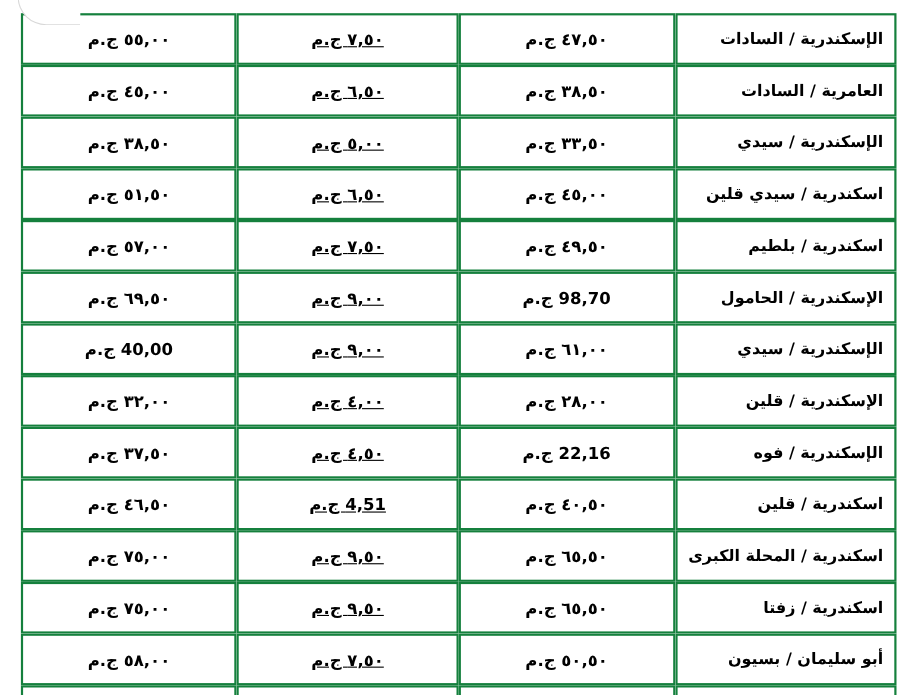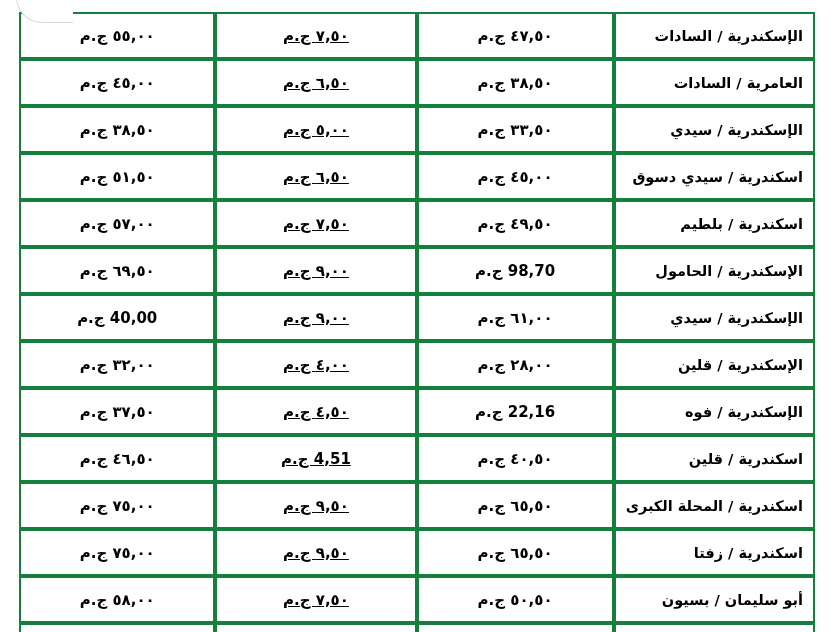"اسكندرية / سيدي دسوق" td.route { text: دسوق -> قلين }
